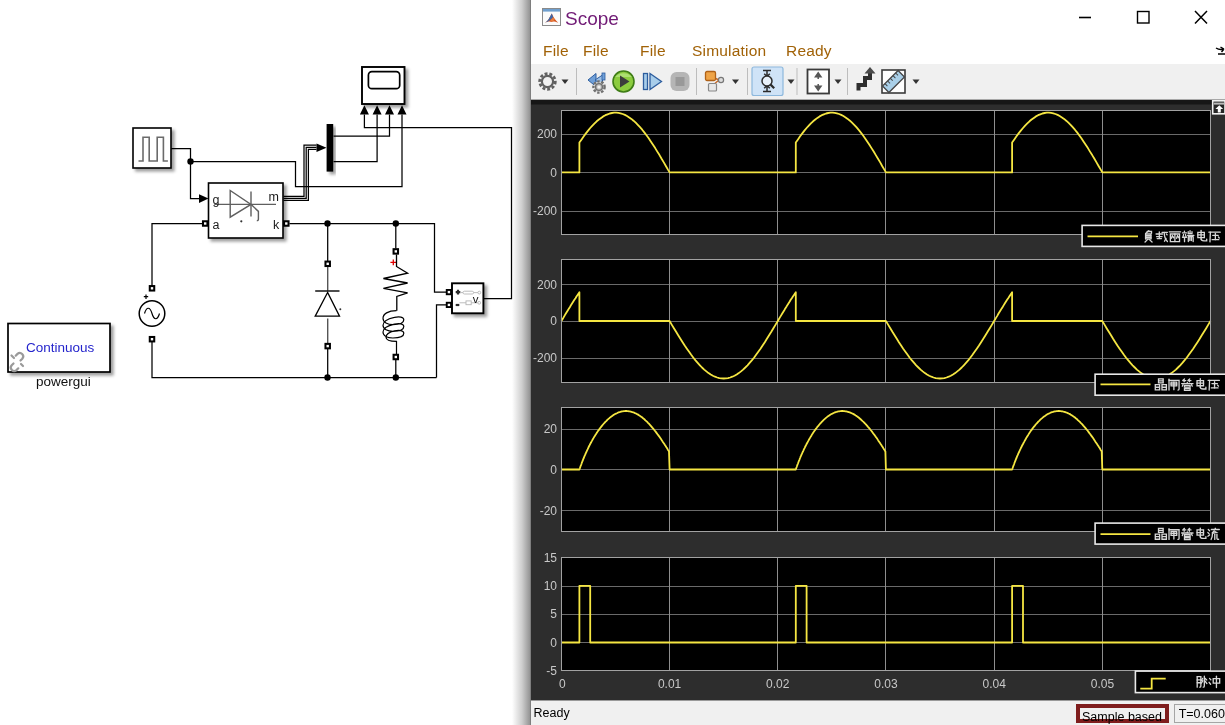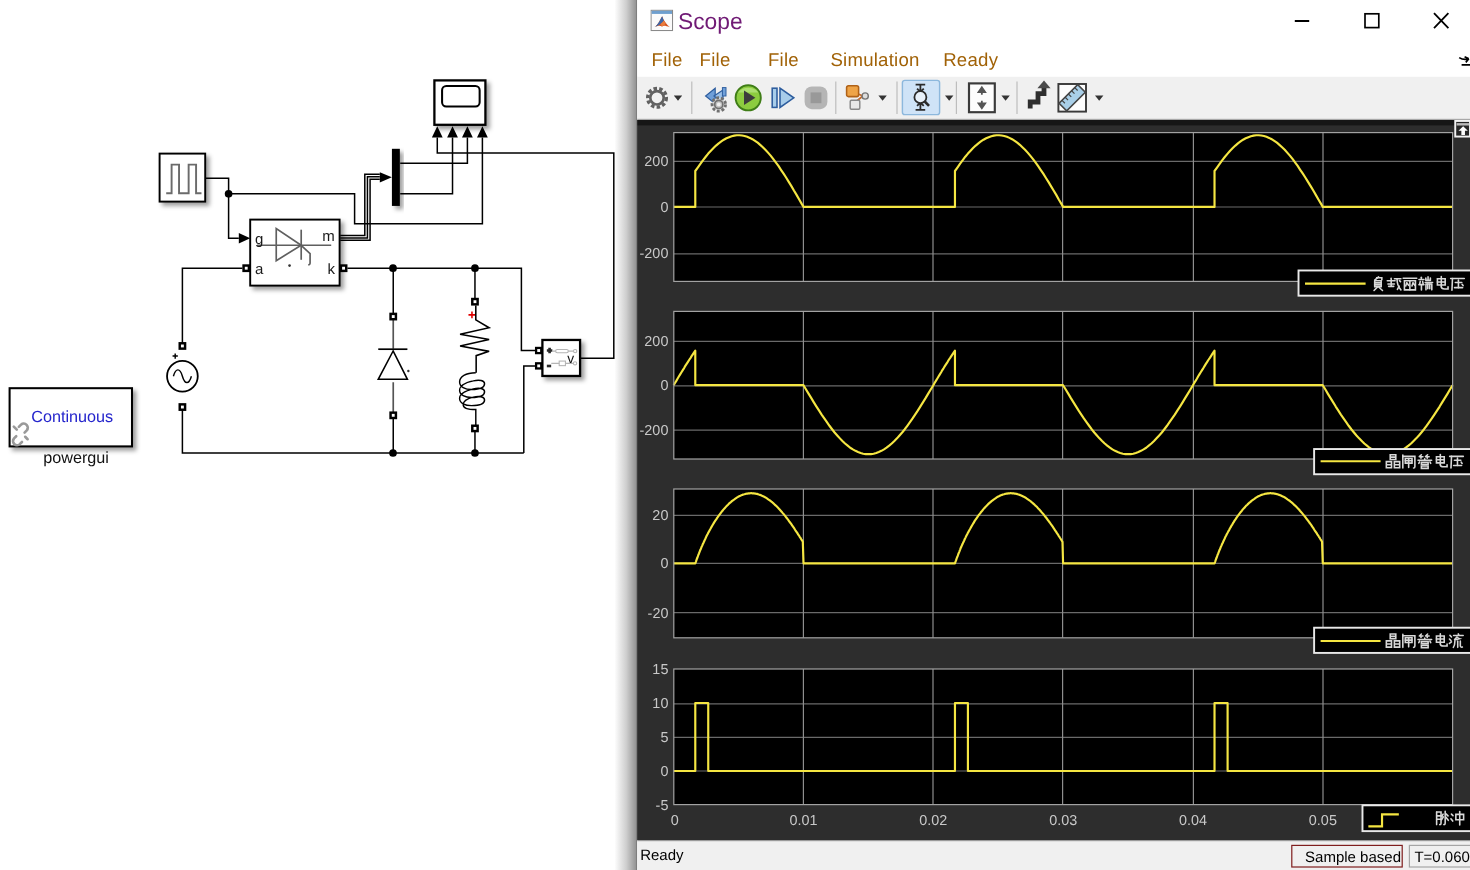"Sample based" span { border: 1px solid #7f1d1d -> 4px solid #7f1d1d; text-align: right -> center }
